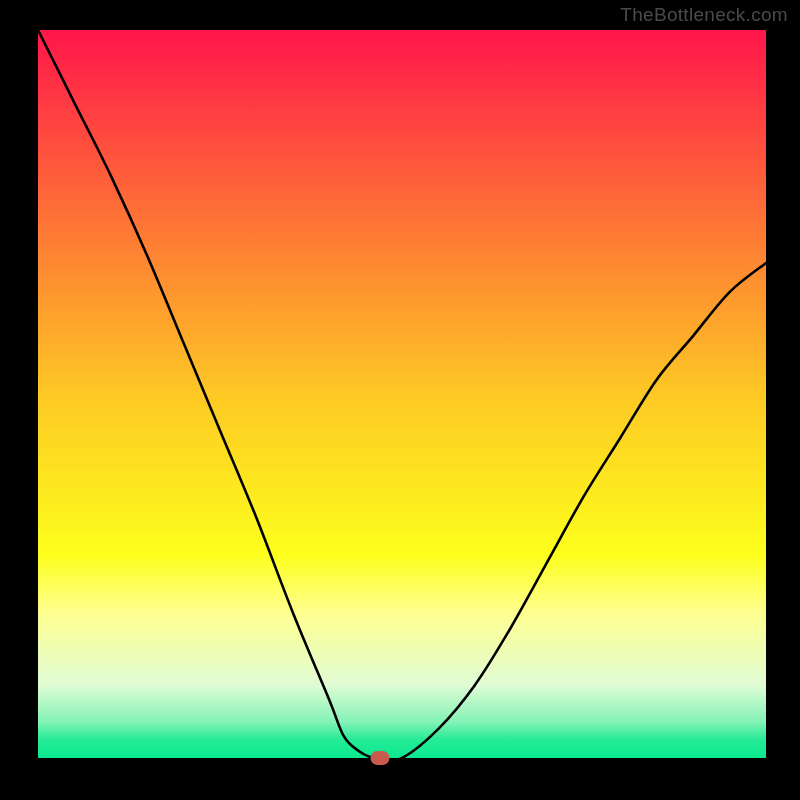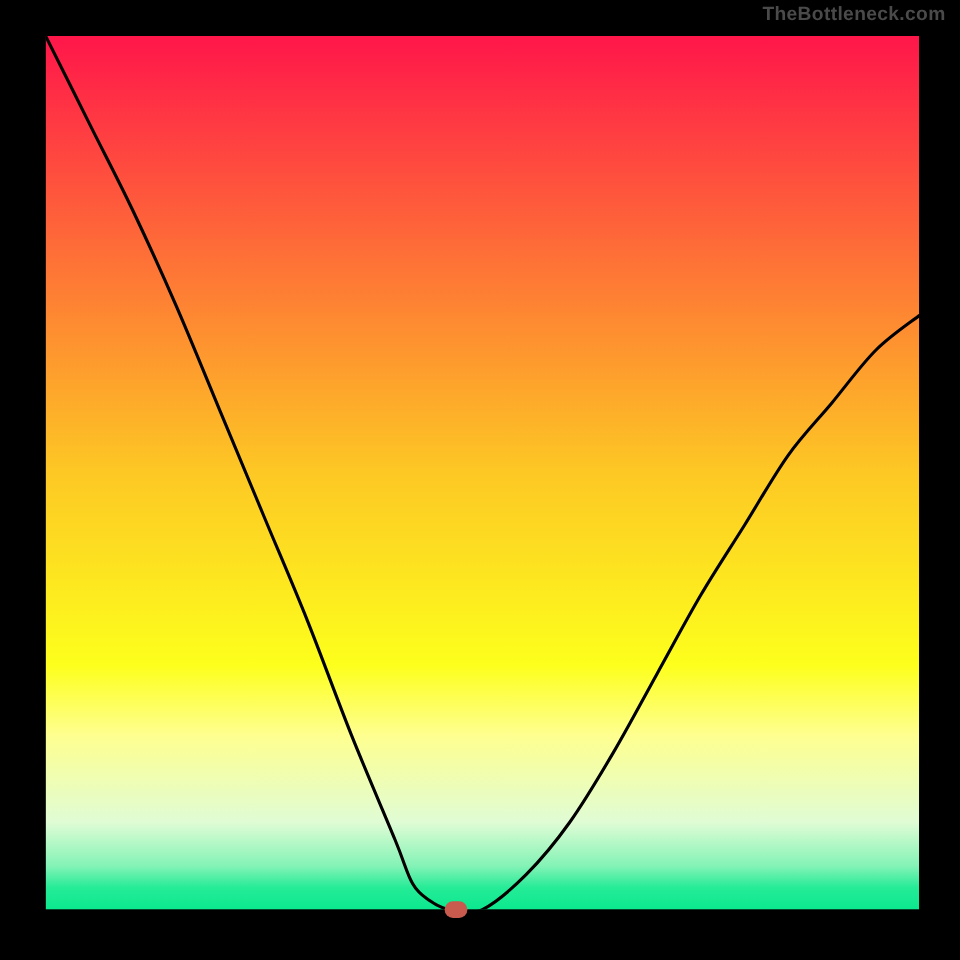"TheBottleneck.com" .watermark { font-size: 16px -> 19px; font-weight: 700 -> 400 }
